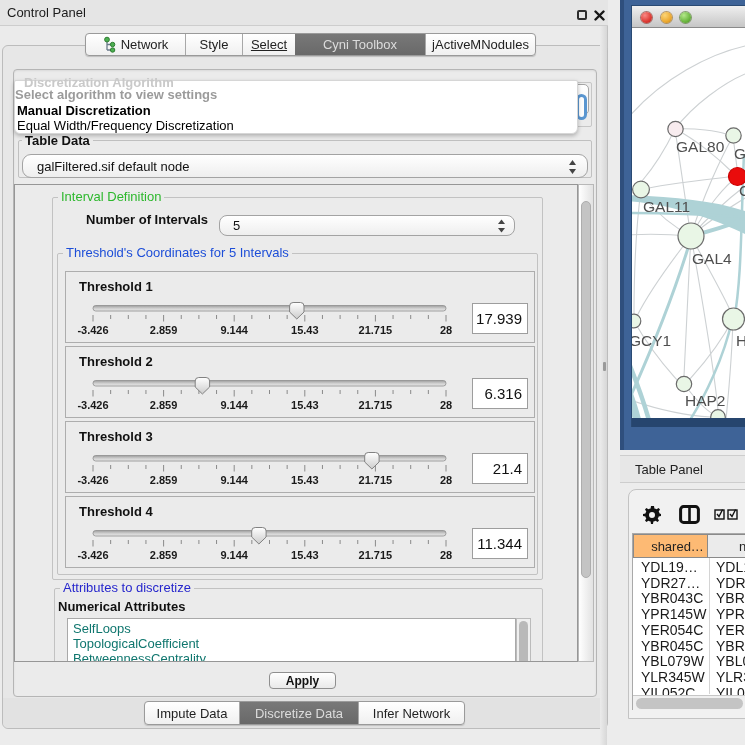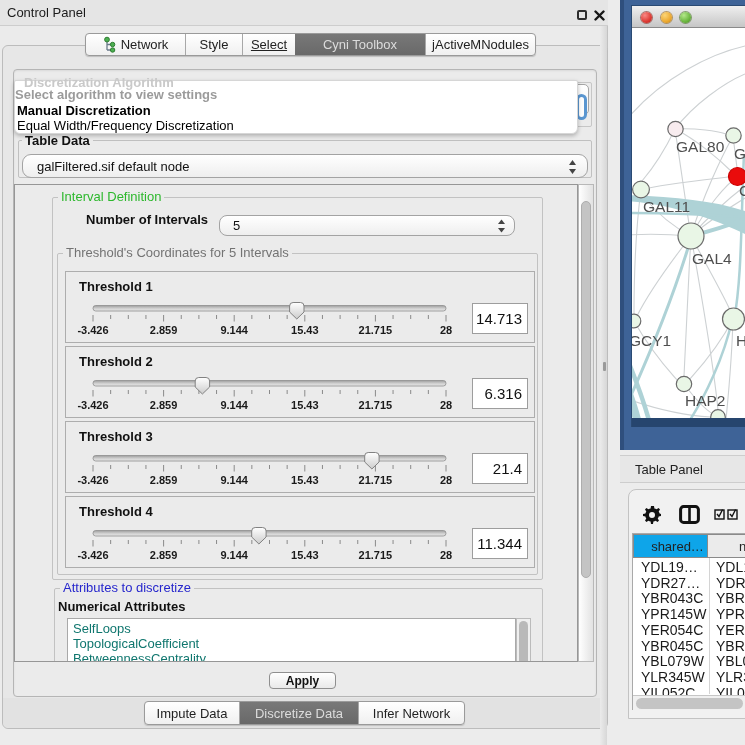"Threshold's Coordinates for 5 Intervals" div.abs { color: #737373 -> #1d4ed8 }
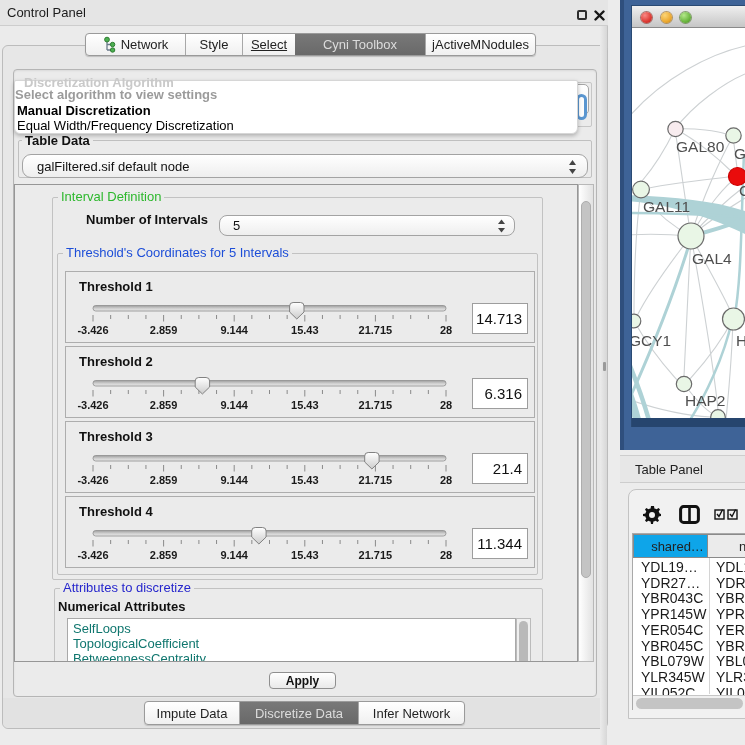"14.713" div.abs { text: 14.713 -> 17.939 }
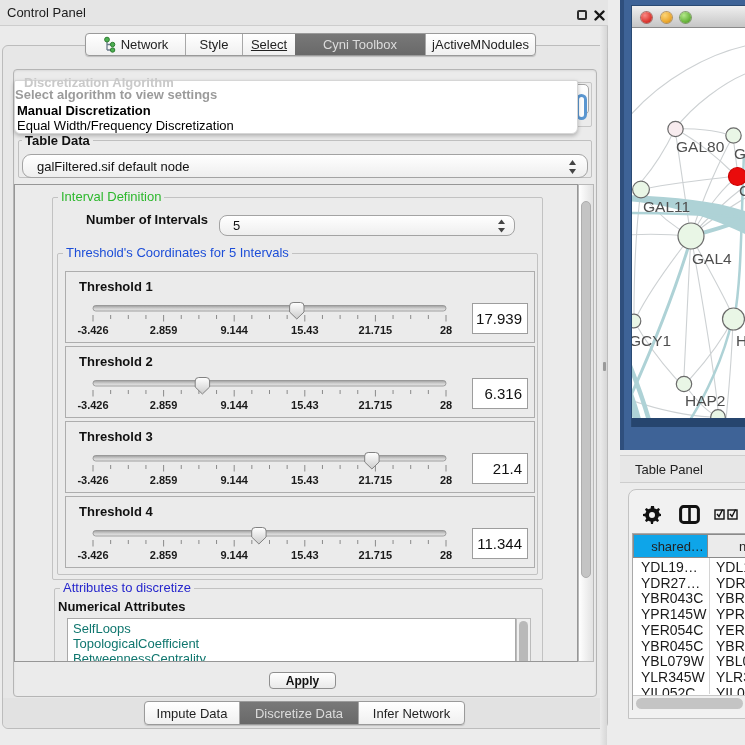"shared…" div.abs { background: #0ea5e9 -> #fdba74 }
